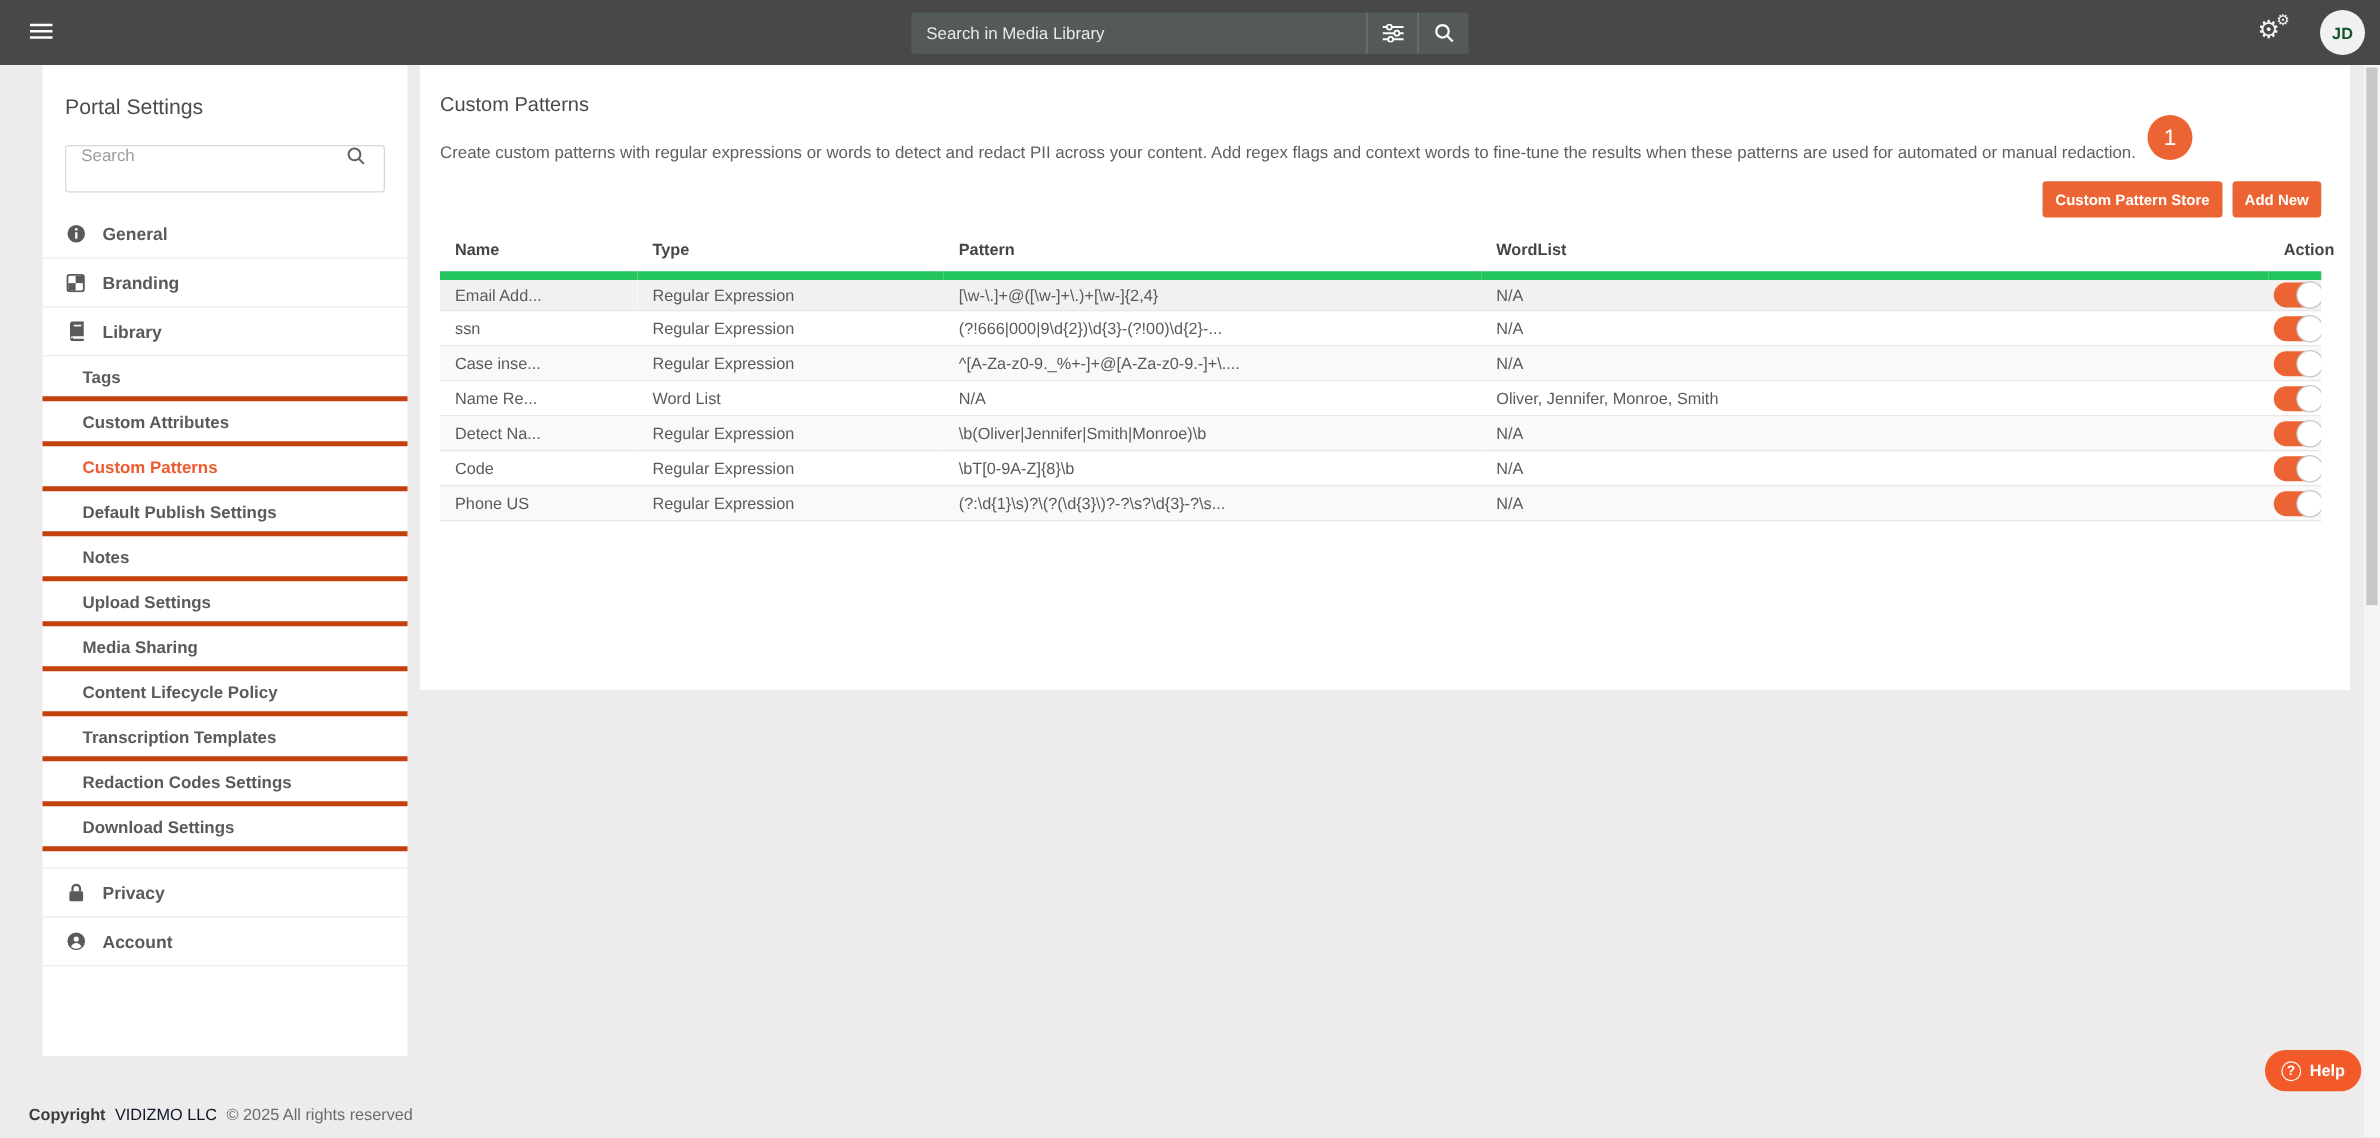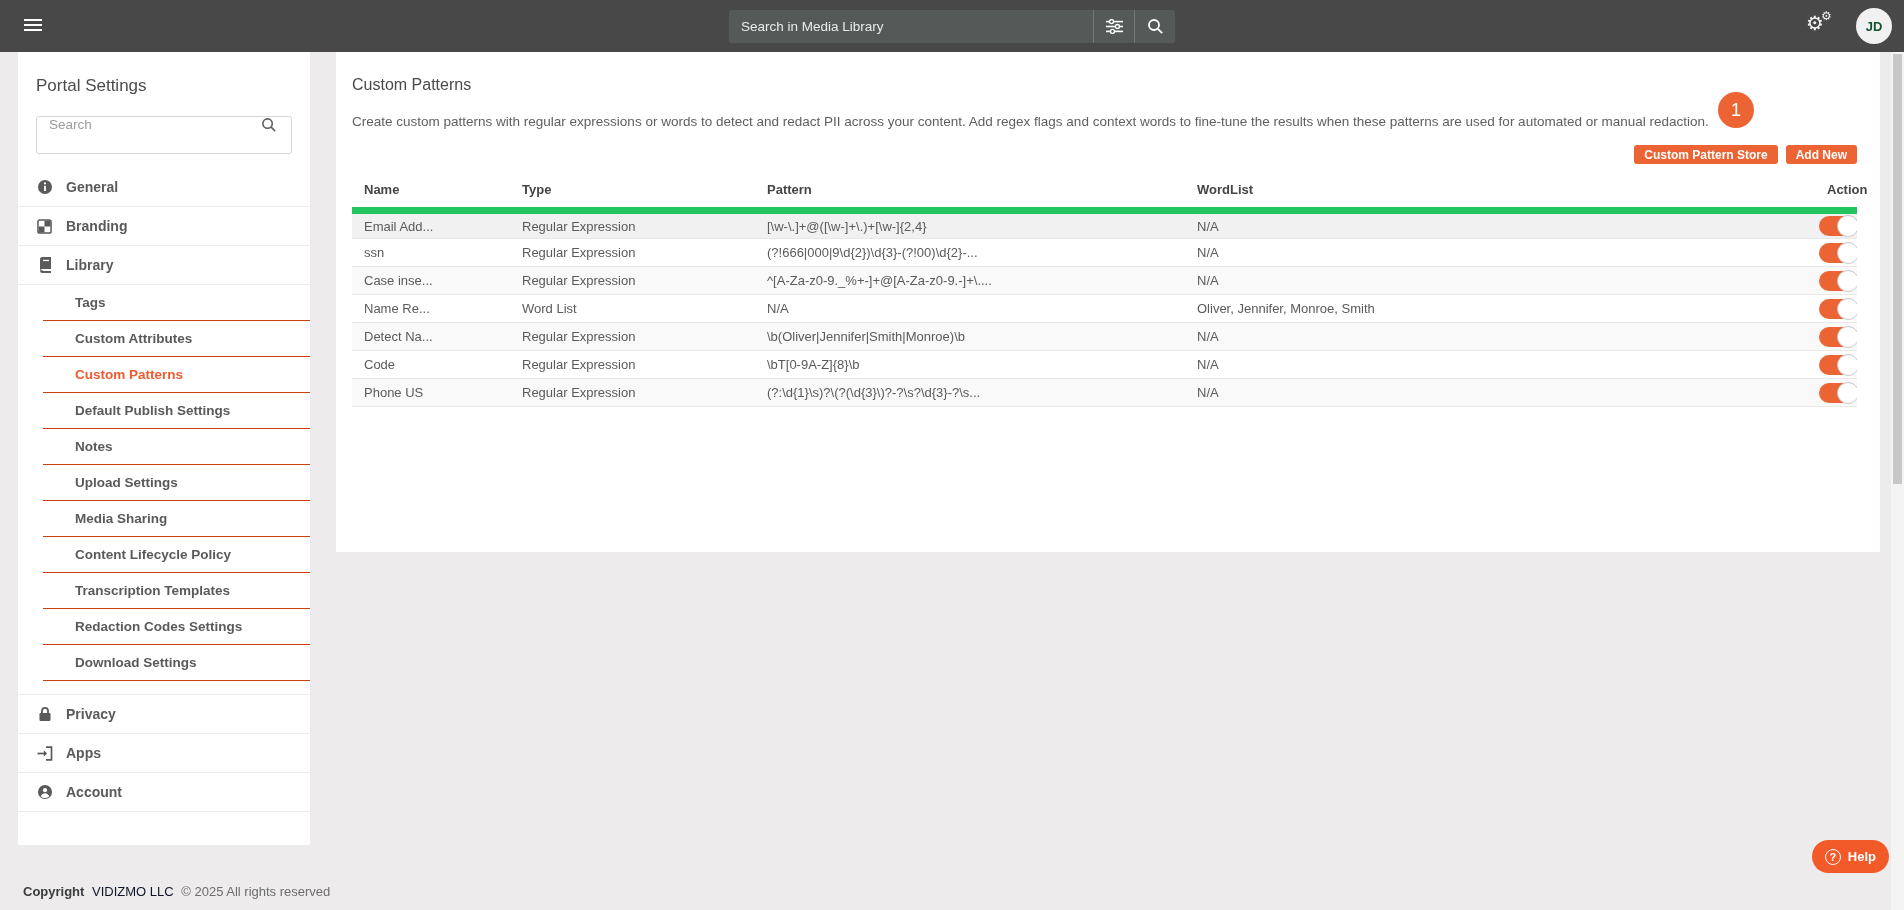"Portal Settings" .sidebar { left: 18px -> 34px }
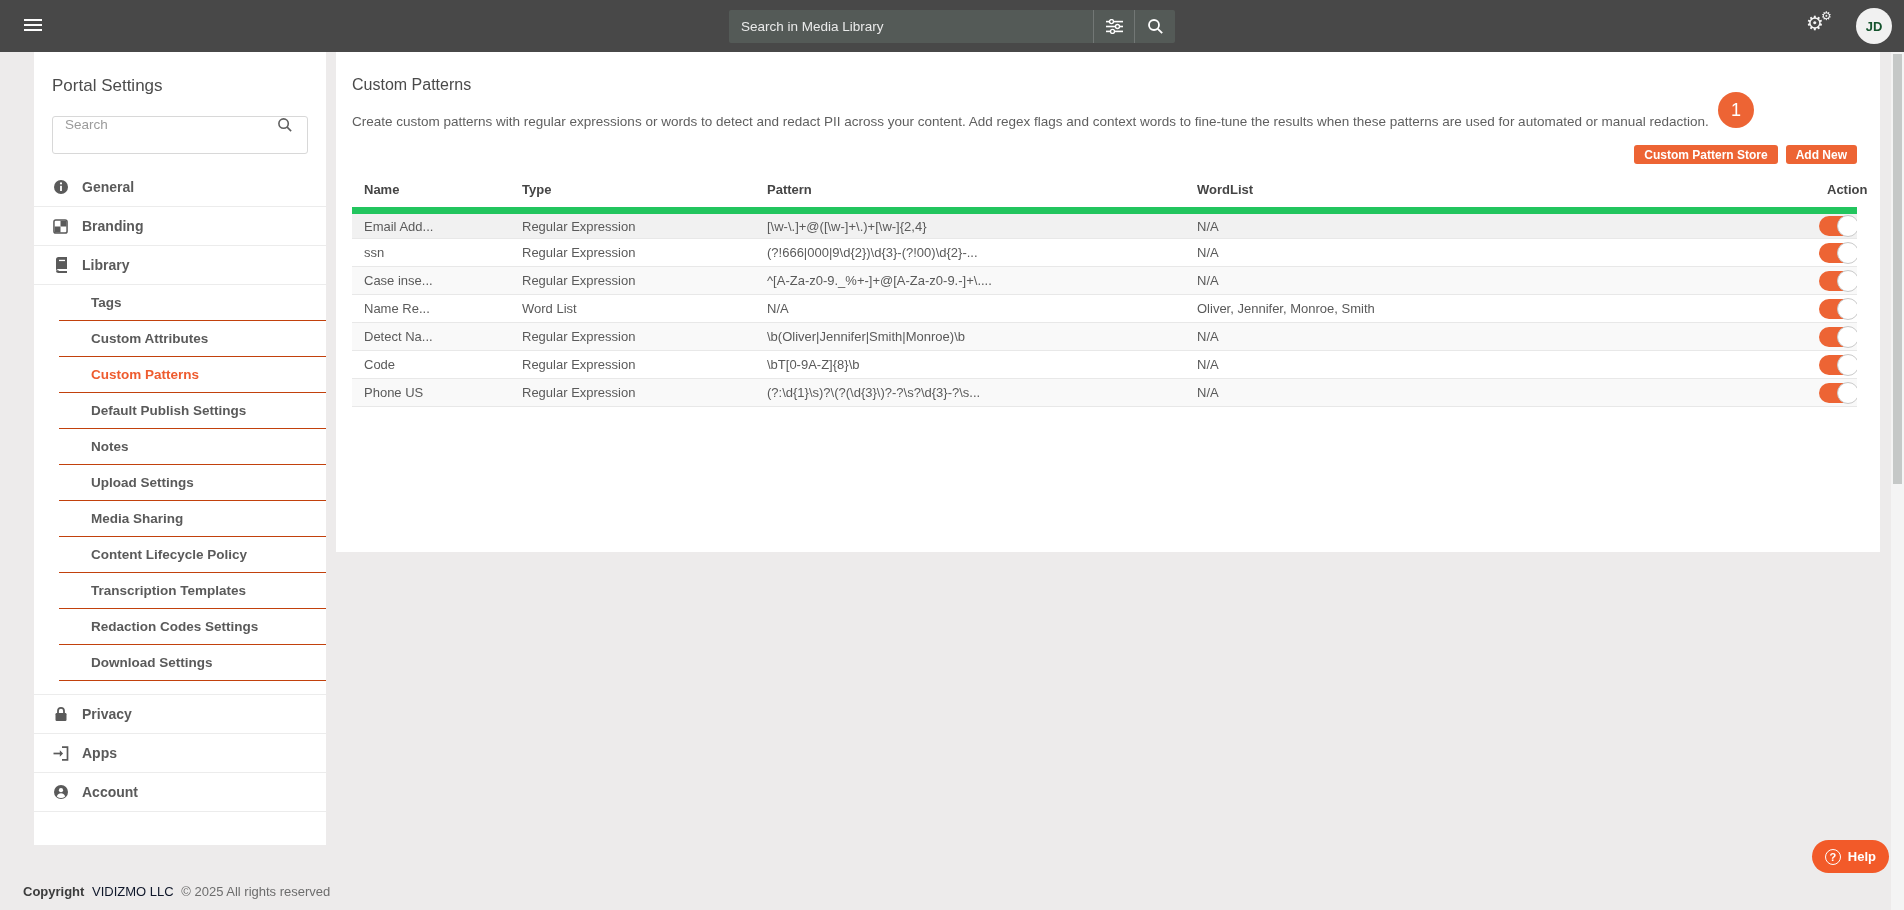"Custom Pattern Store" .btn { height: 19px -> 29px }
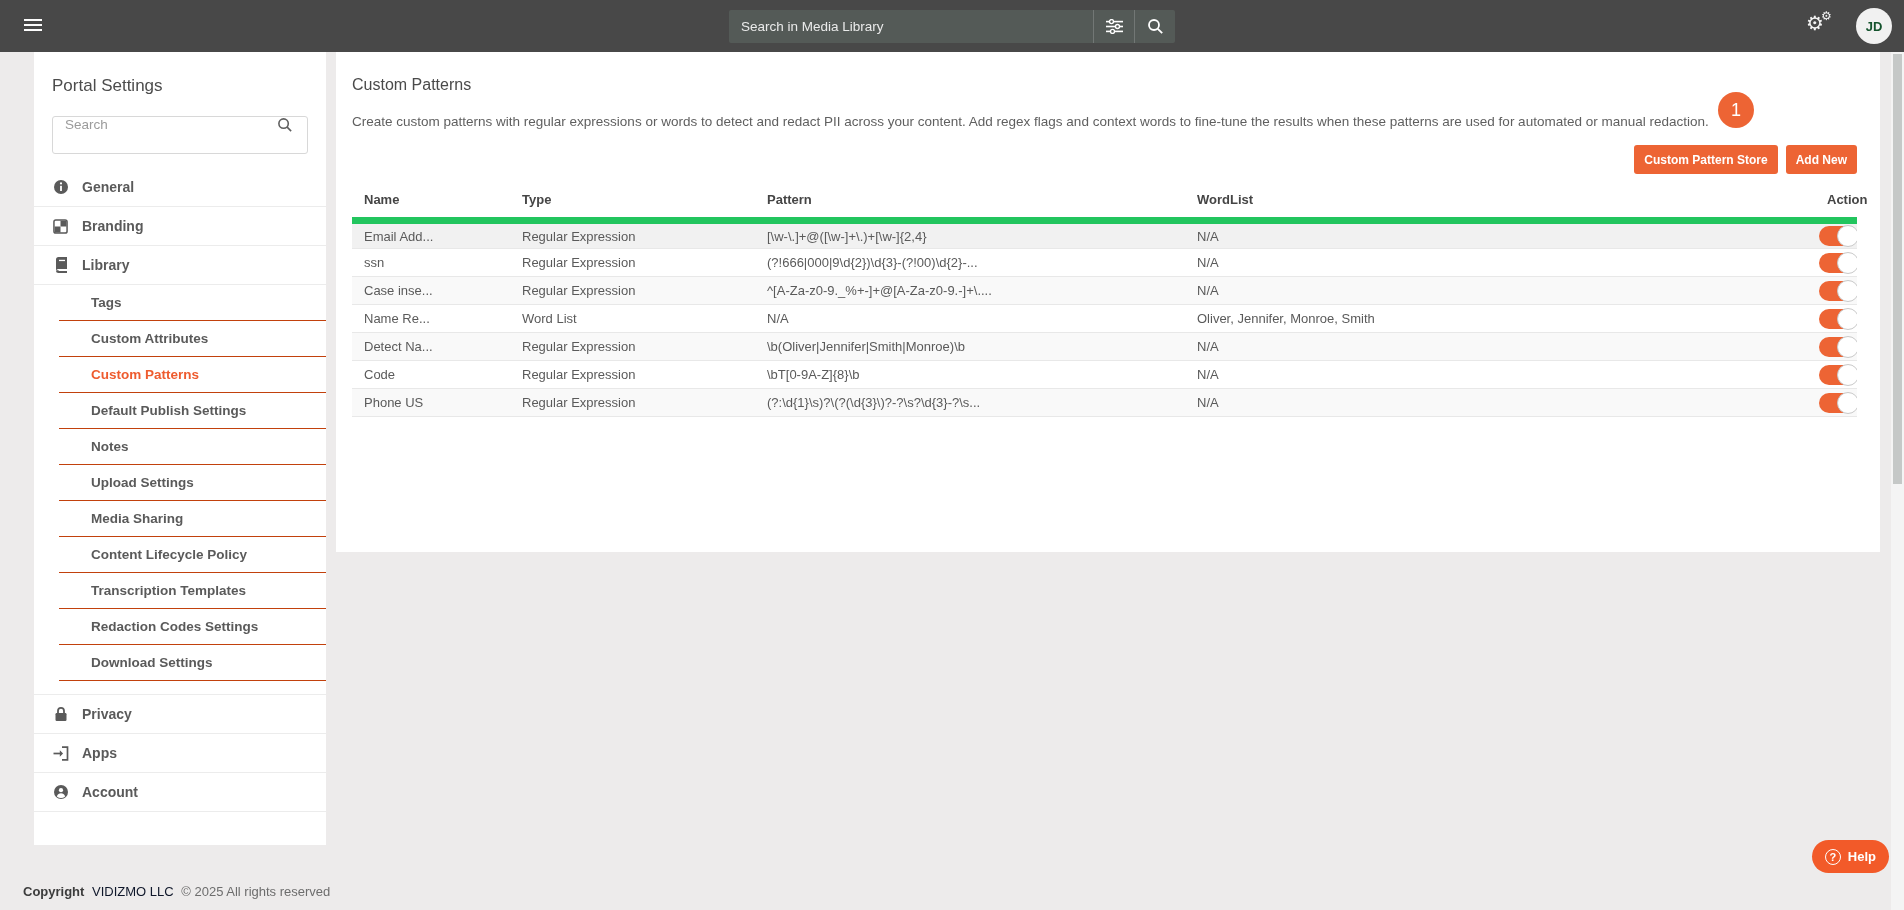"Tags" .nav-sub { border-bottom: 1px solid #c2410c -> 4px solid #c2410c; margin-left: 25px -> none }
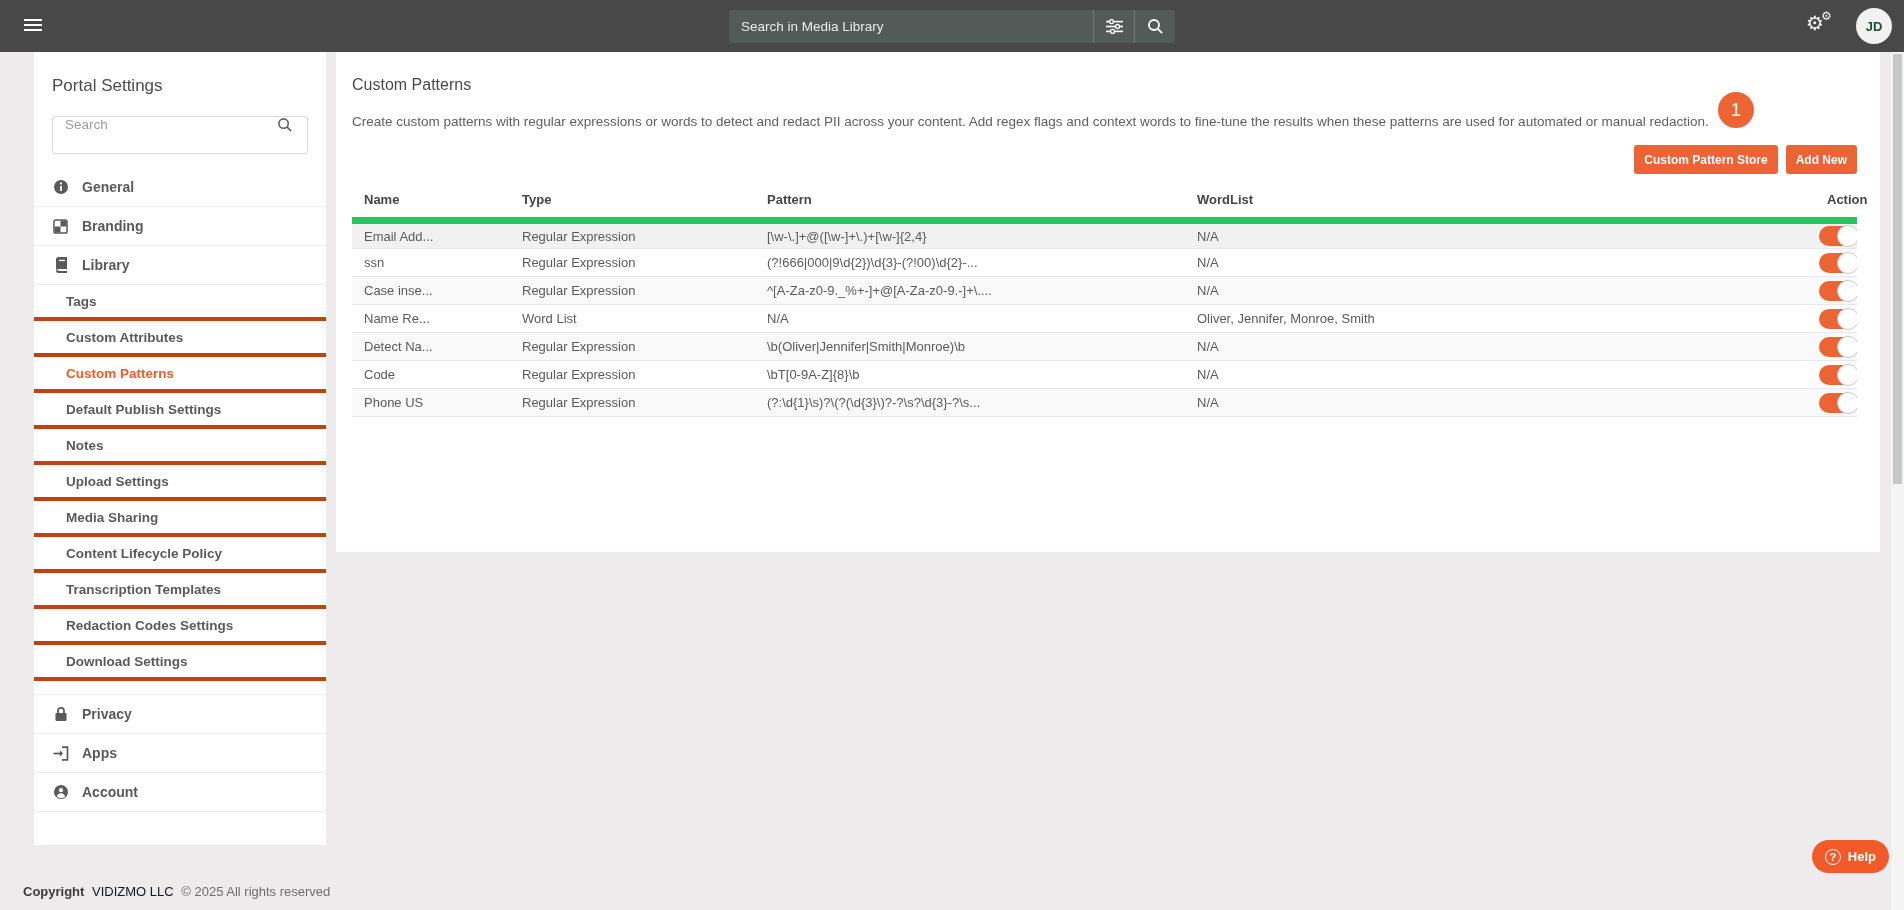"Apps" div.nav-item { html: <div> <span> <svg> <path></path> <line></line> <path></path> </svg> </span> <span>Apps</span> </div> -> none }
